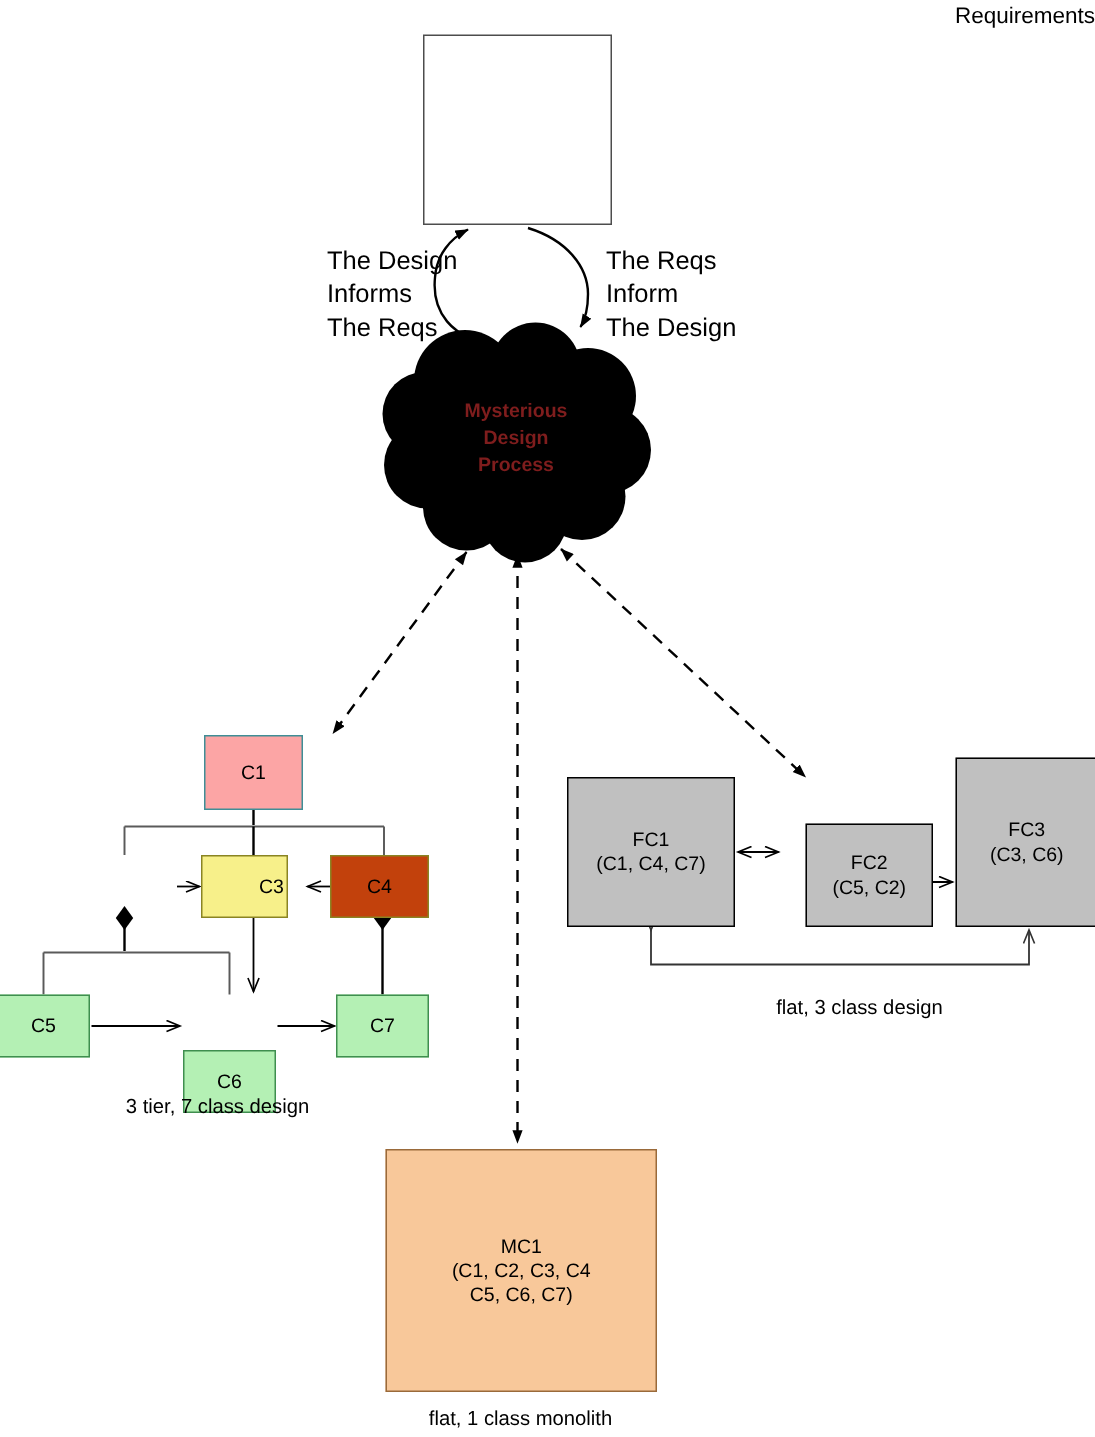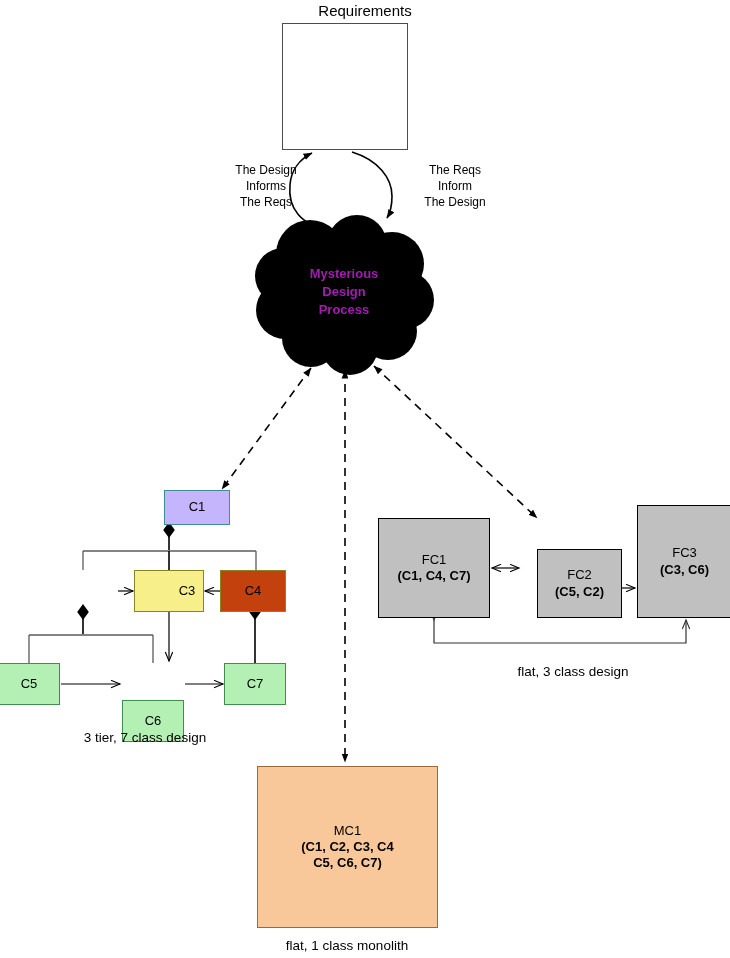"Requirements" #req-title { text-align: center -> right }
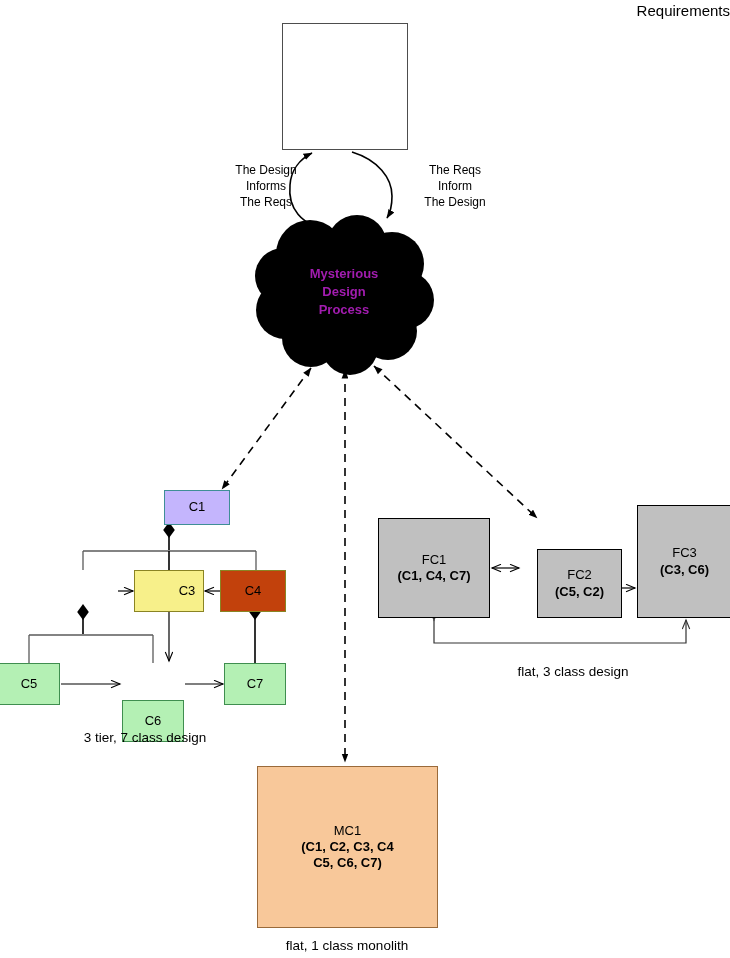"The Design" .edge-label { font-size: 12px -> 17px; text-align: center -> left }
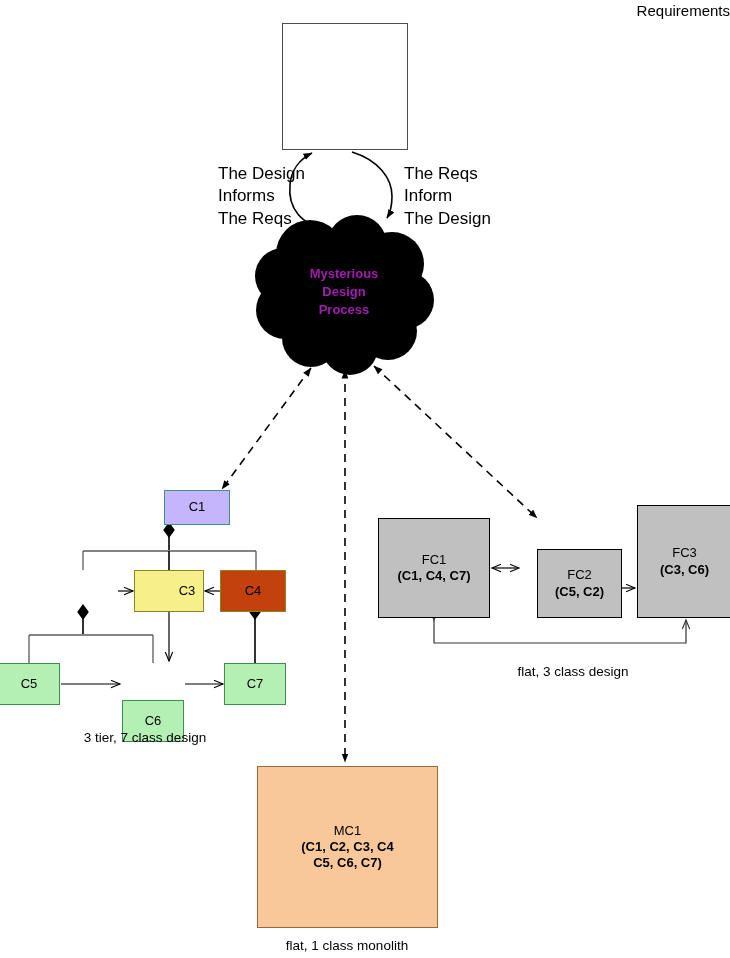"Mysterious" #cloud-label { color: #a21caf -> #7f1d1d }
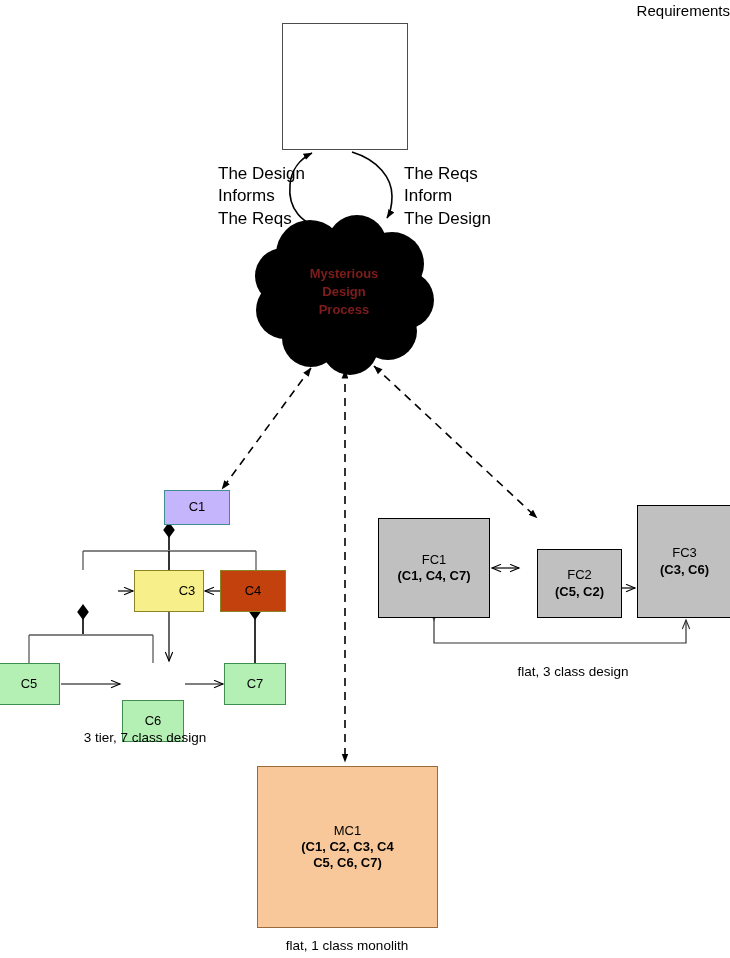"C1" div.node { background: #c4b5fd -> #fca5a5; height: 35px -> 50px; margin-left: 28px -> none }
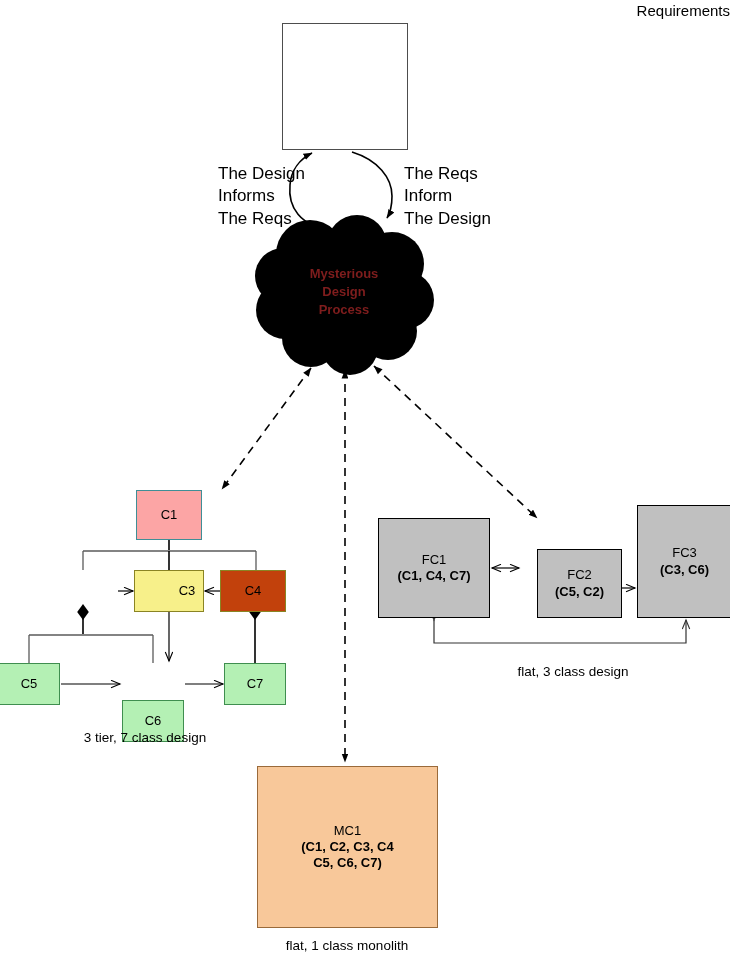"(C1, C4, C7)" .node .members { font-weight: bold -> normal }
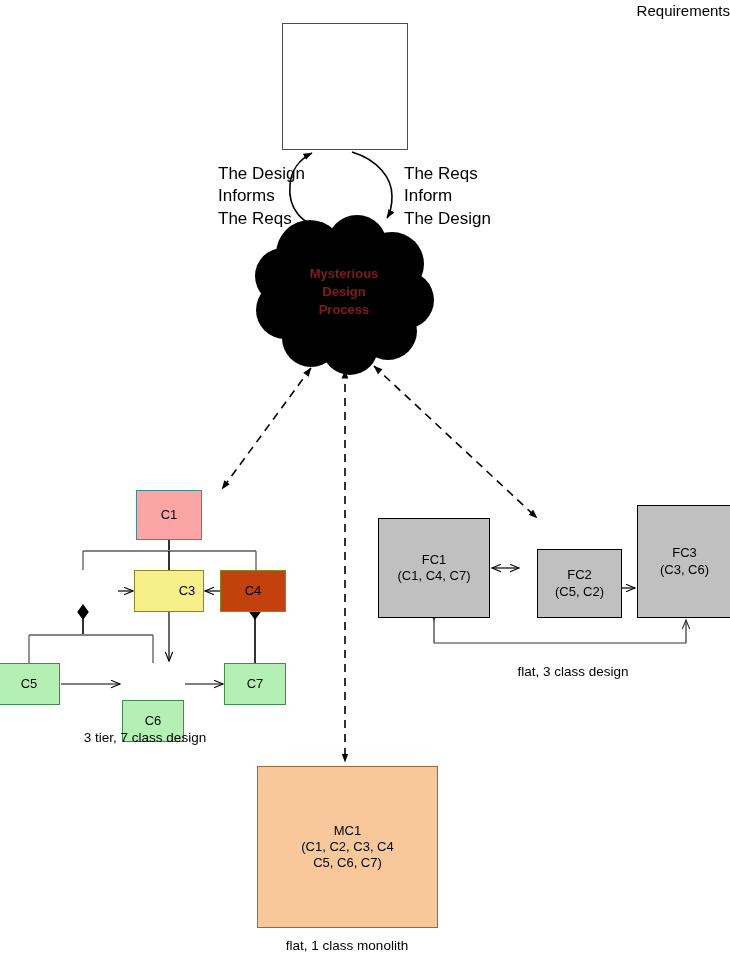"C3" div.node { width: 70px -> 58px }
